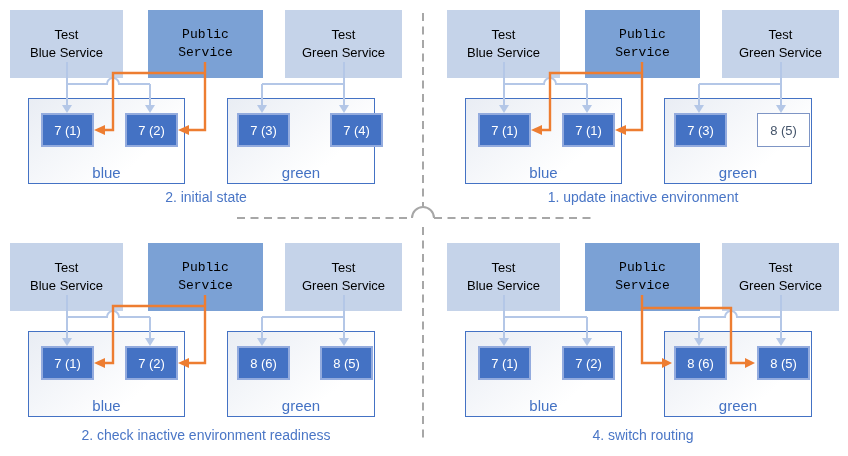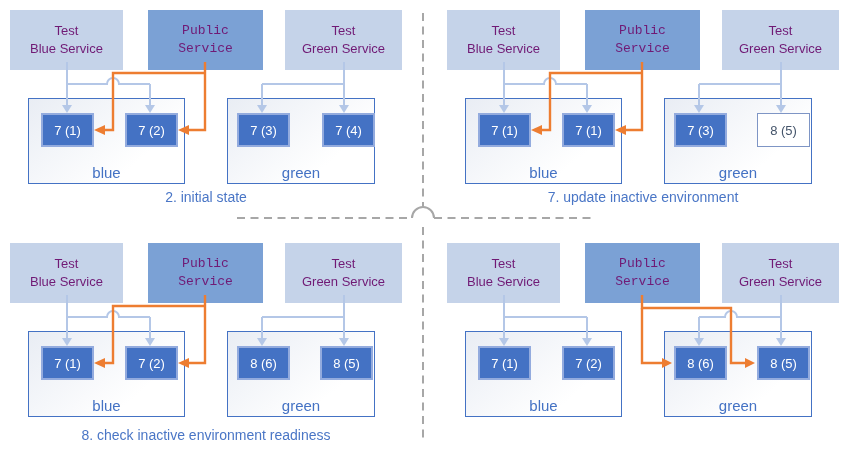"Test" .svc { color: #701a75 -> #000000; height: 60px -> 68px }
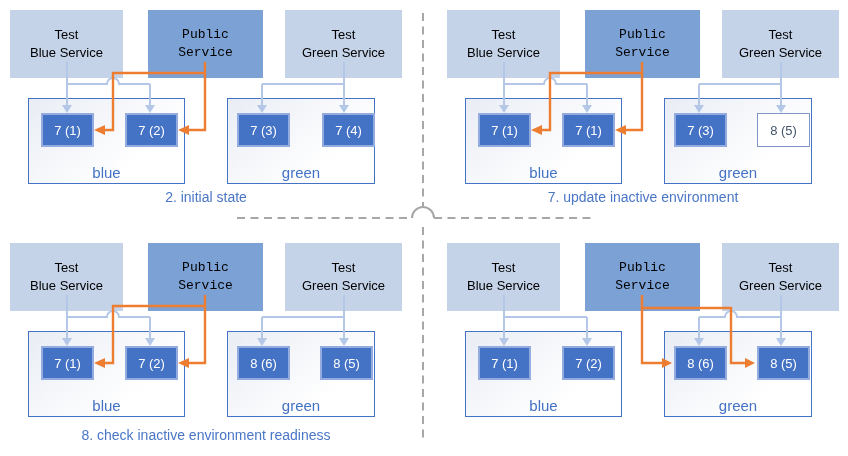"7 (4)" div.pod { left: 94px -> 102px }
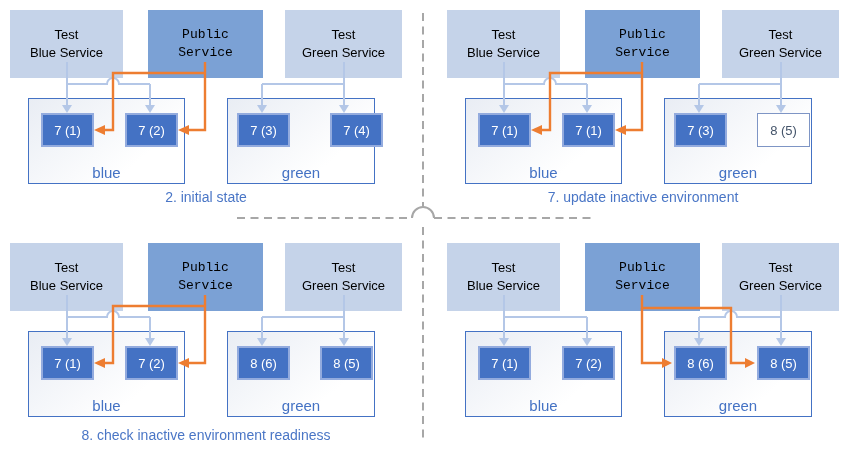"7. update inactive environment" div.caption { text: 7 -> 1 }
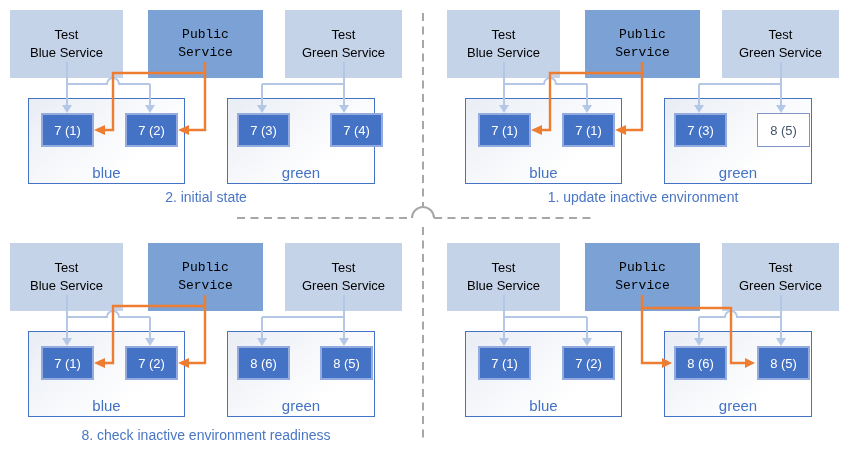"8. check inactive environment readiness" div.caption { text: 8 -> 2 }
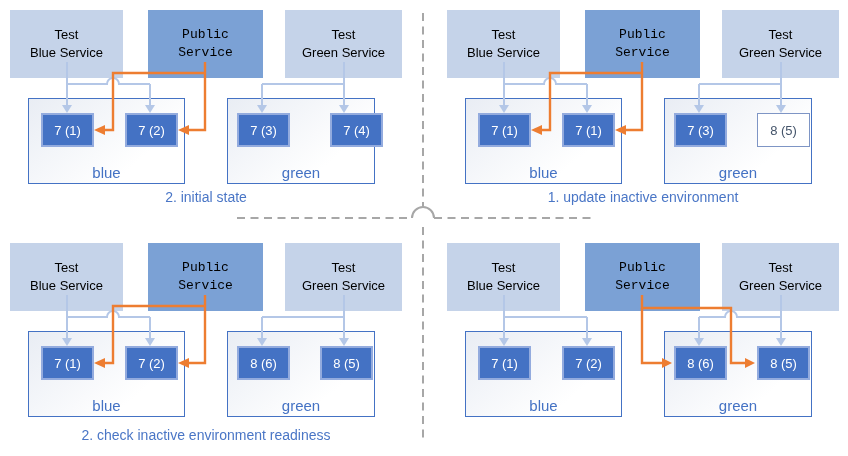"4. switch routing" div.caption { html: none -> <div>4. switch routing</div> }
